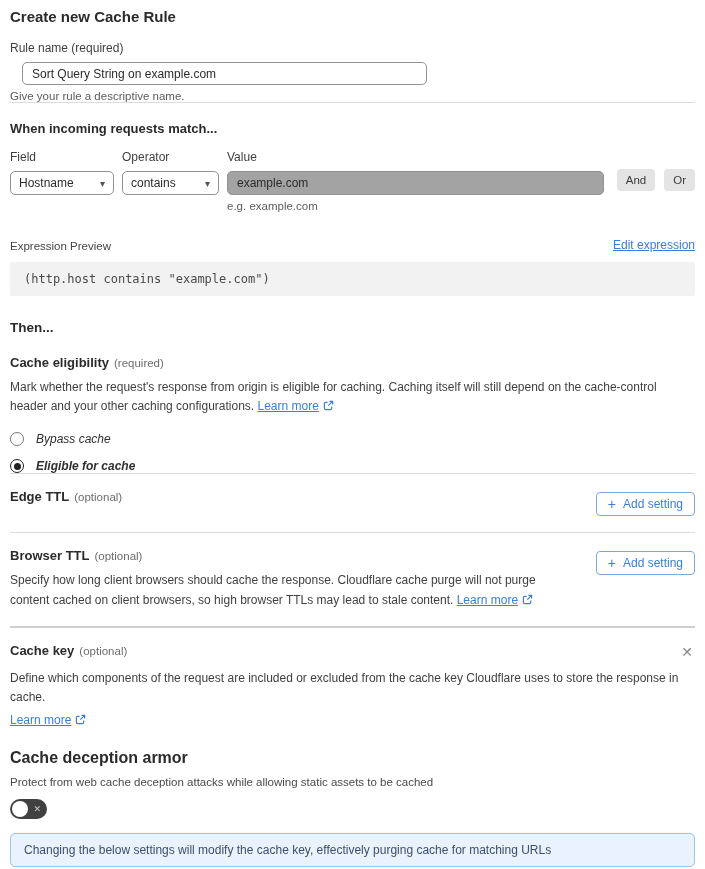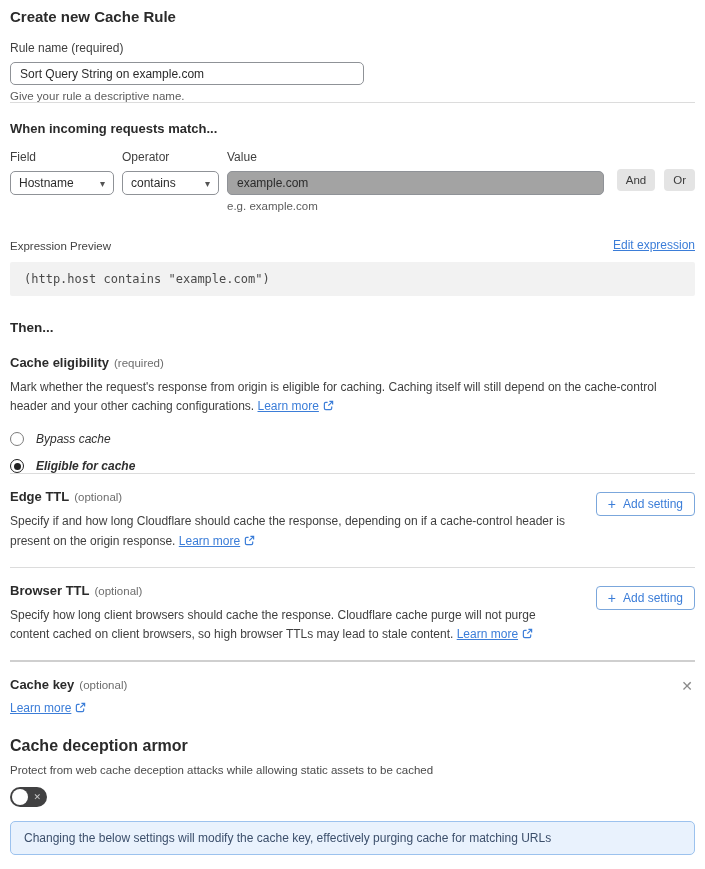"Sort Query String on example.com" .rule-input { margin-left: none -> 12px; width: 354px -> 405px }
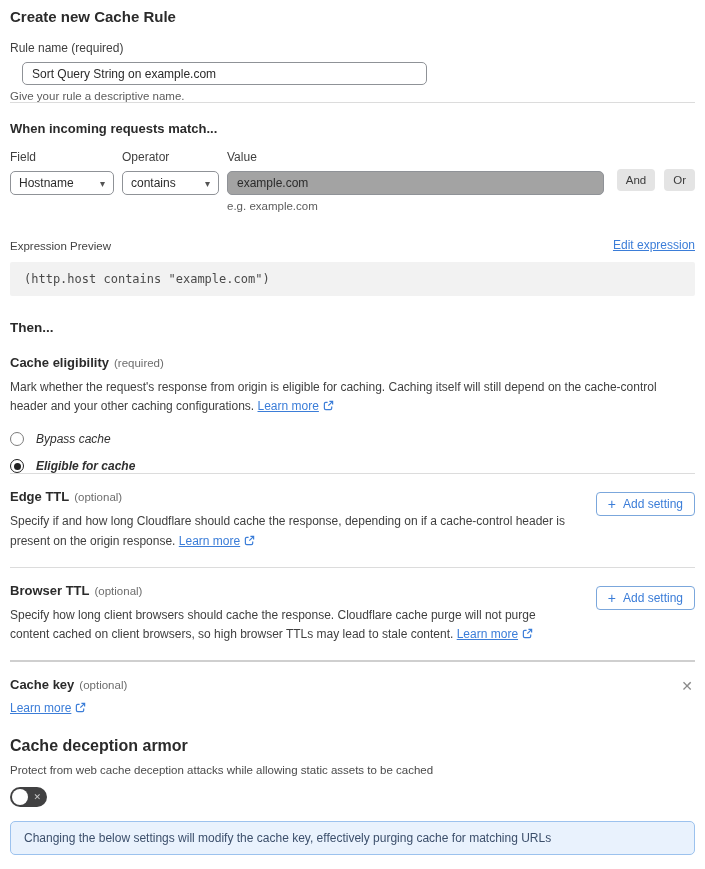"Specify if and how long" div.desc { html: <div> <span>Specify if and how long Cloudflare should cache the response, depending on if a cache-control header is present on the origin response.</span> <a><span>Learn more</span><svg> <path></path> <path></path> <path></path> </svg></a> </div> -> none }
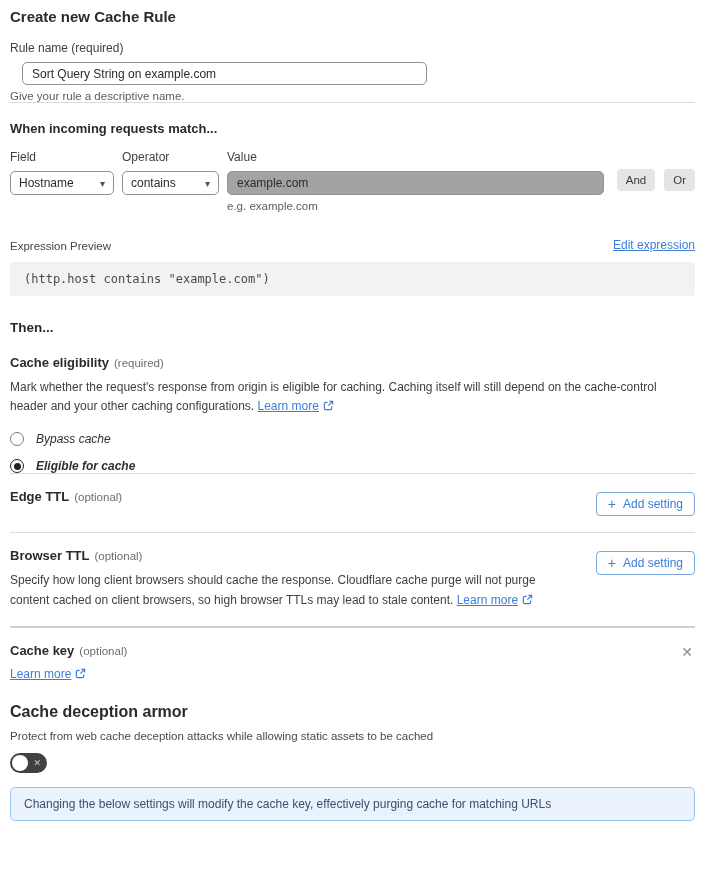"Define which components of the" div.desc { html: none -> <div>Define which components of the request are included or excluded from the cache key Cloudflare uses to store the response in cache.</div> }
